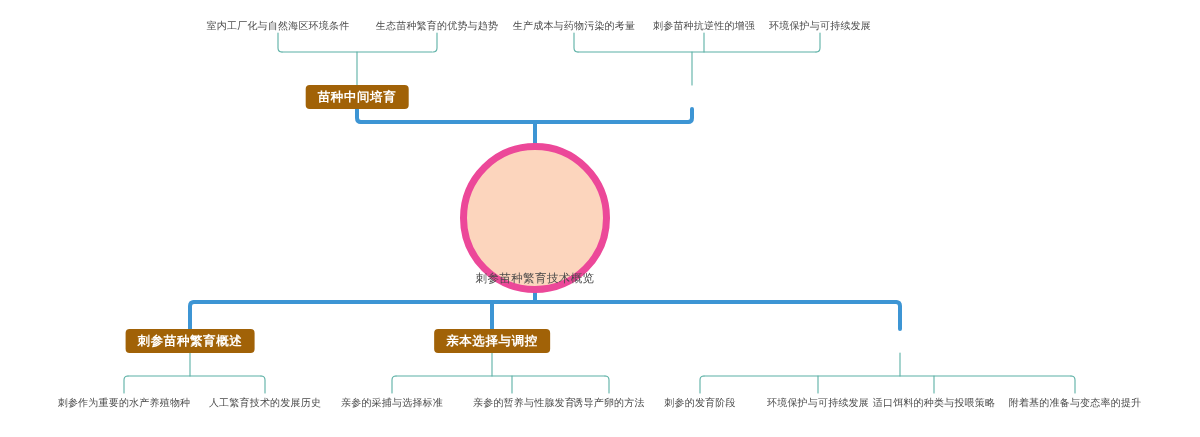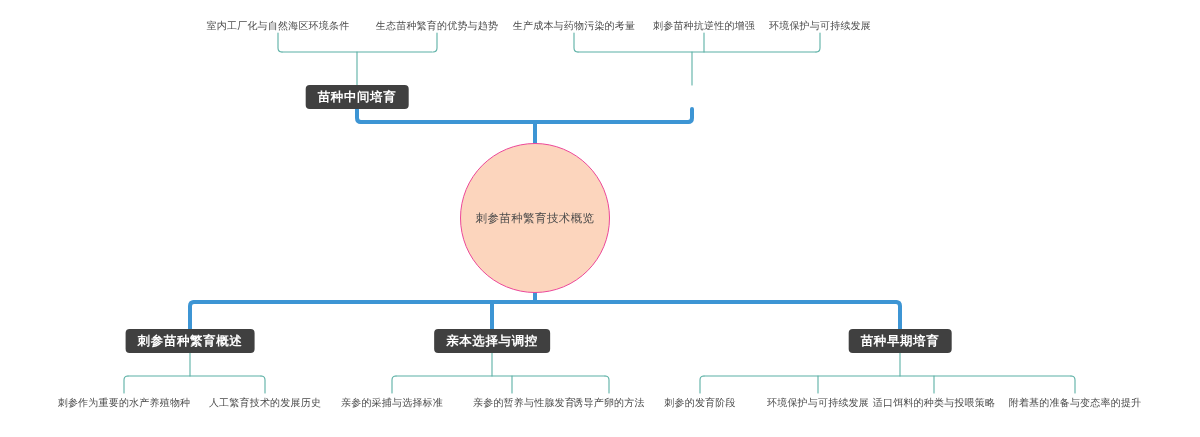"苗种中间培育" .node-box { background: #404040 -> #a16207 }
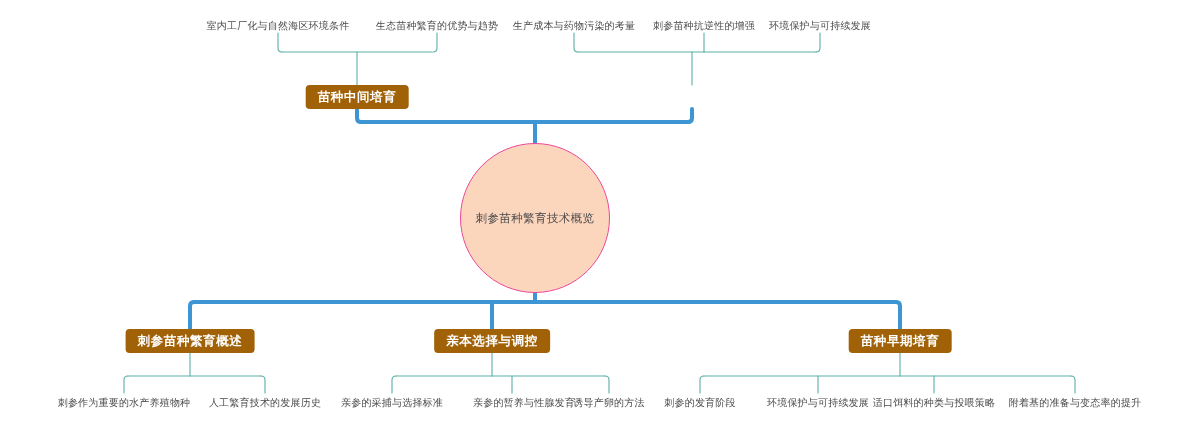"刺参苗种繁育技术概览" #center-node { align-items: center -> flex-end; border: 1px solid #ec4899 -> 7px solid #ec4899 }
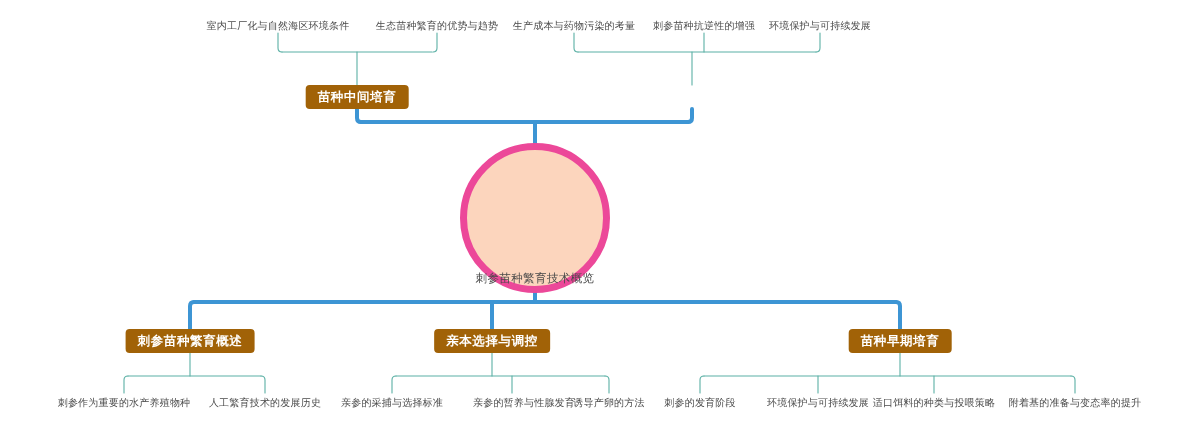"苗种早期培育" div.node-box { html: <div>苗种早期培育</div> -> none }
